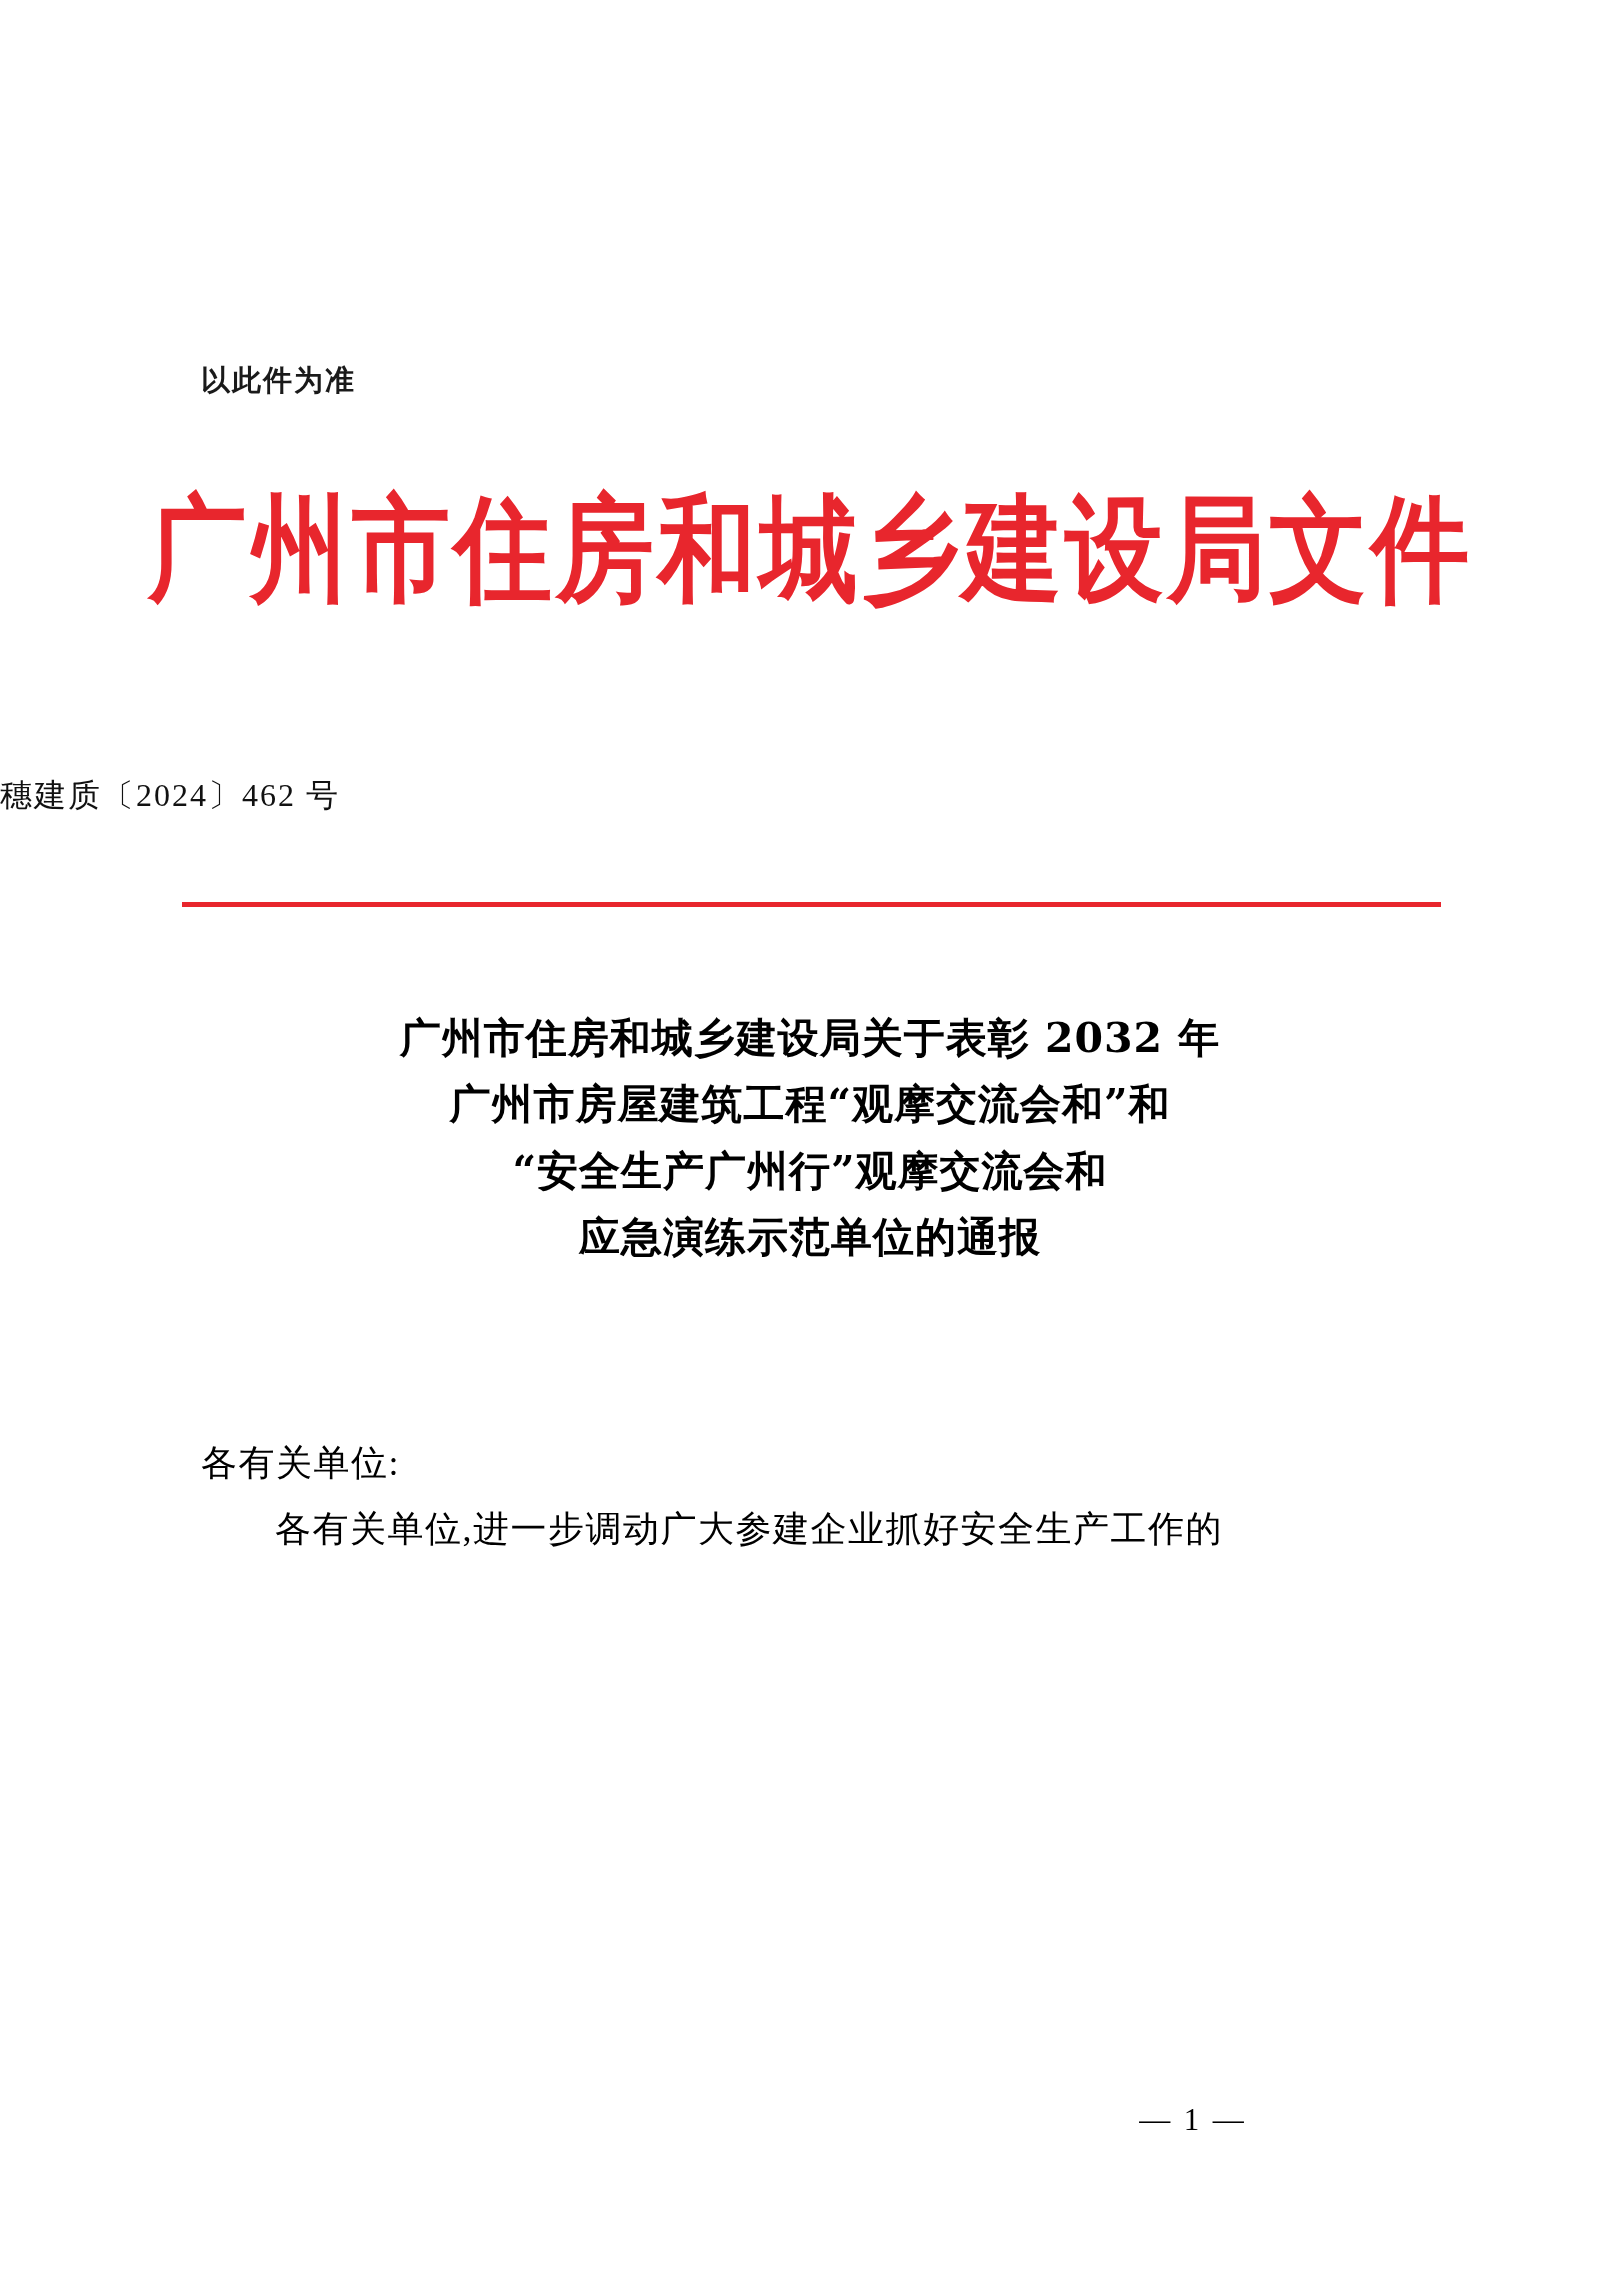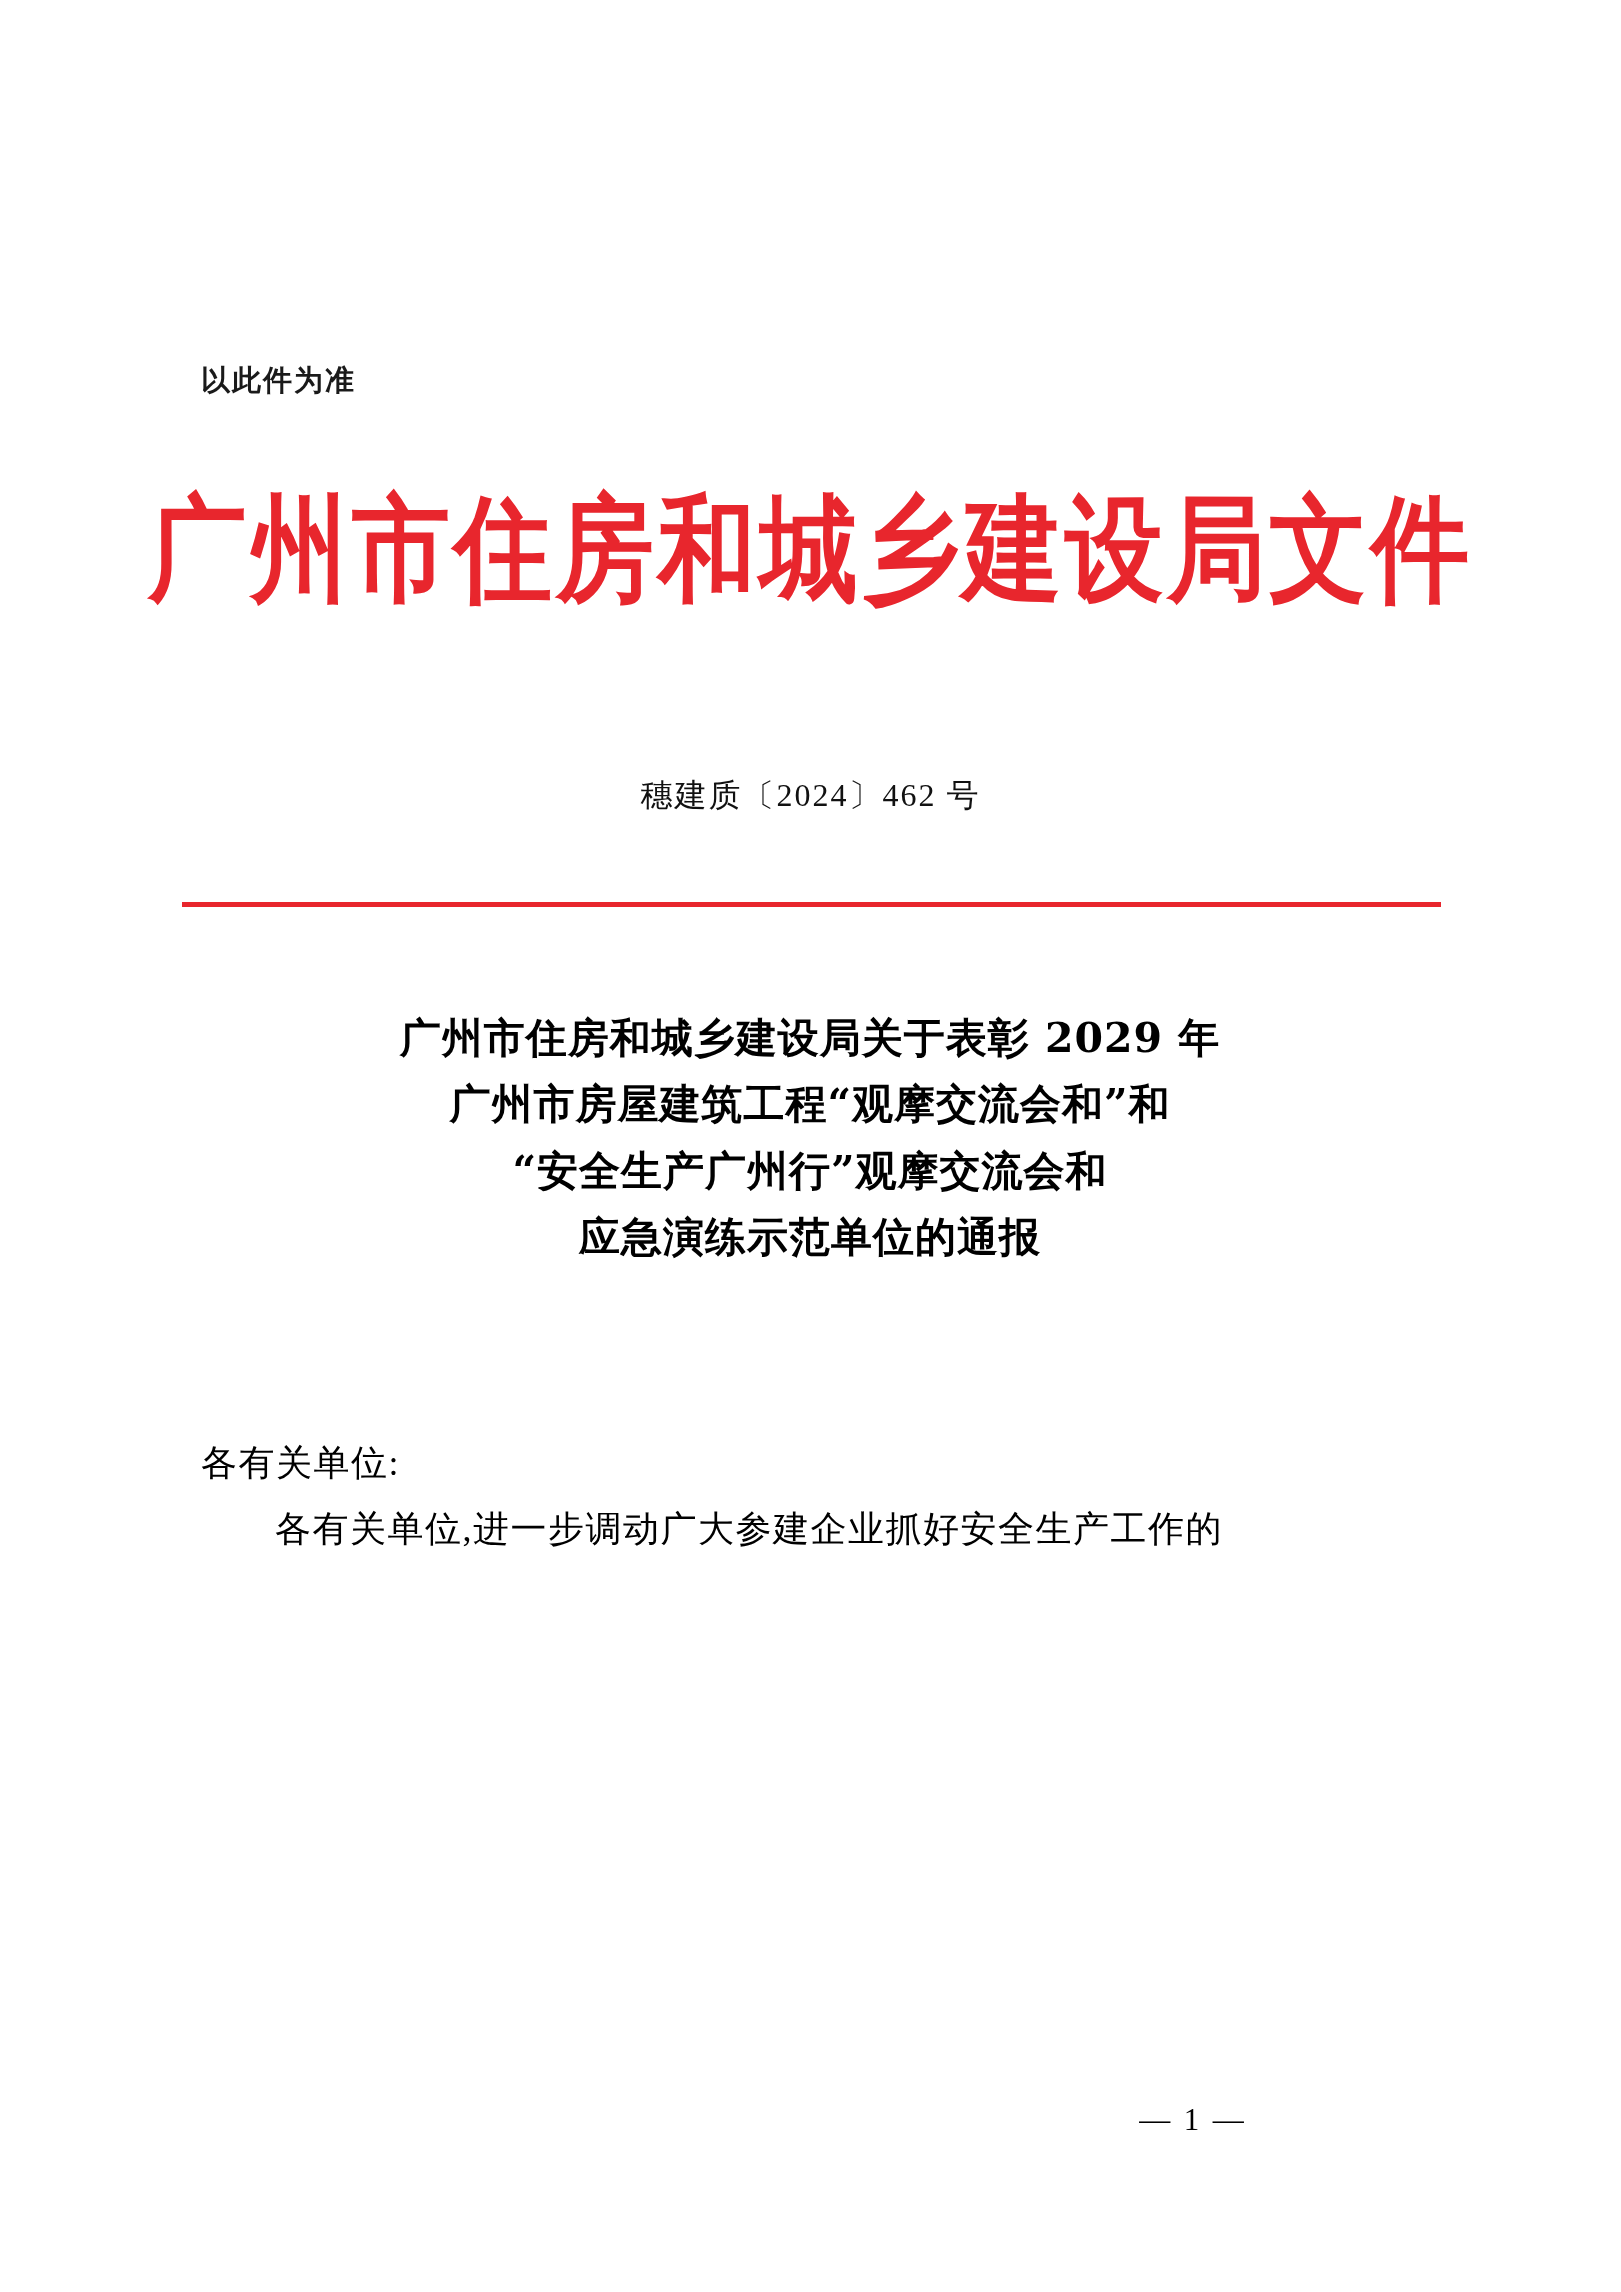"穗建质〔2024〕462 号" .doc-number { text-align: center -> left }
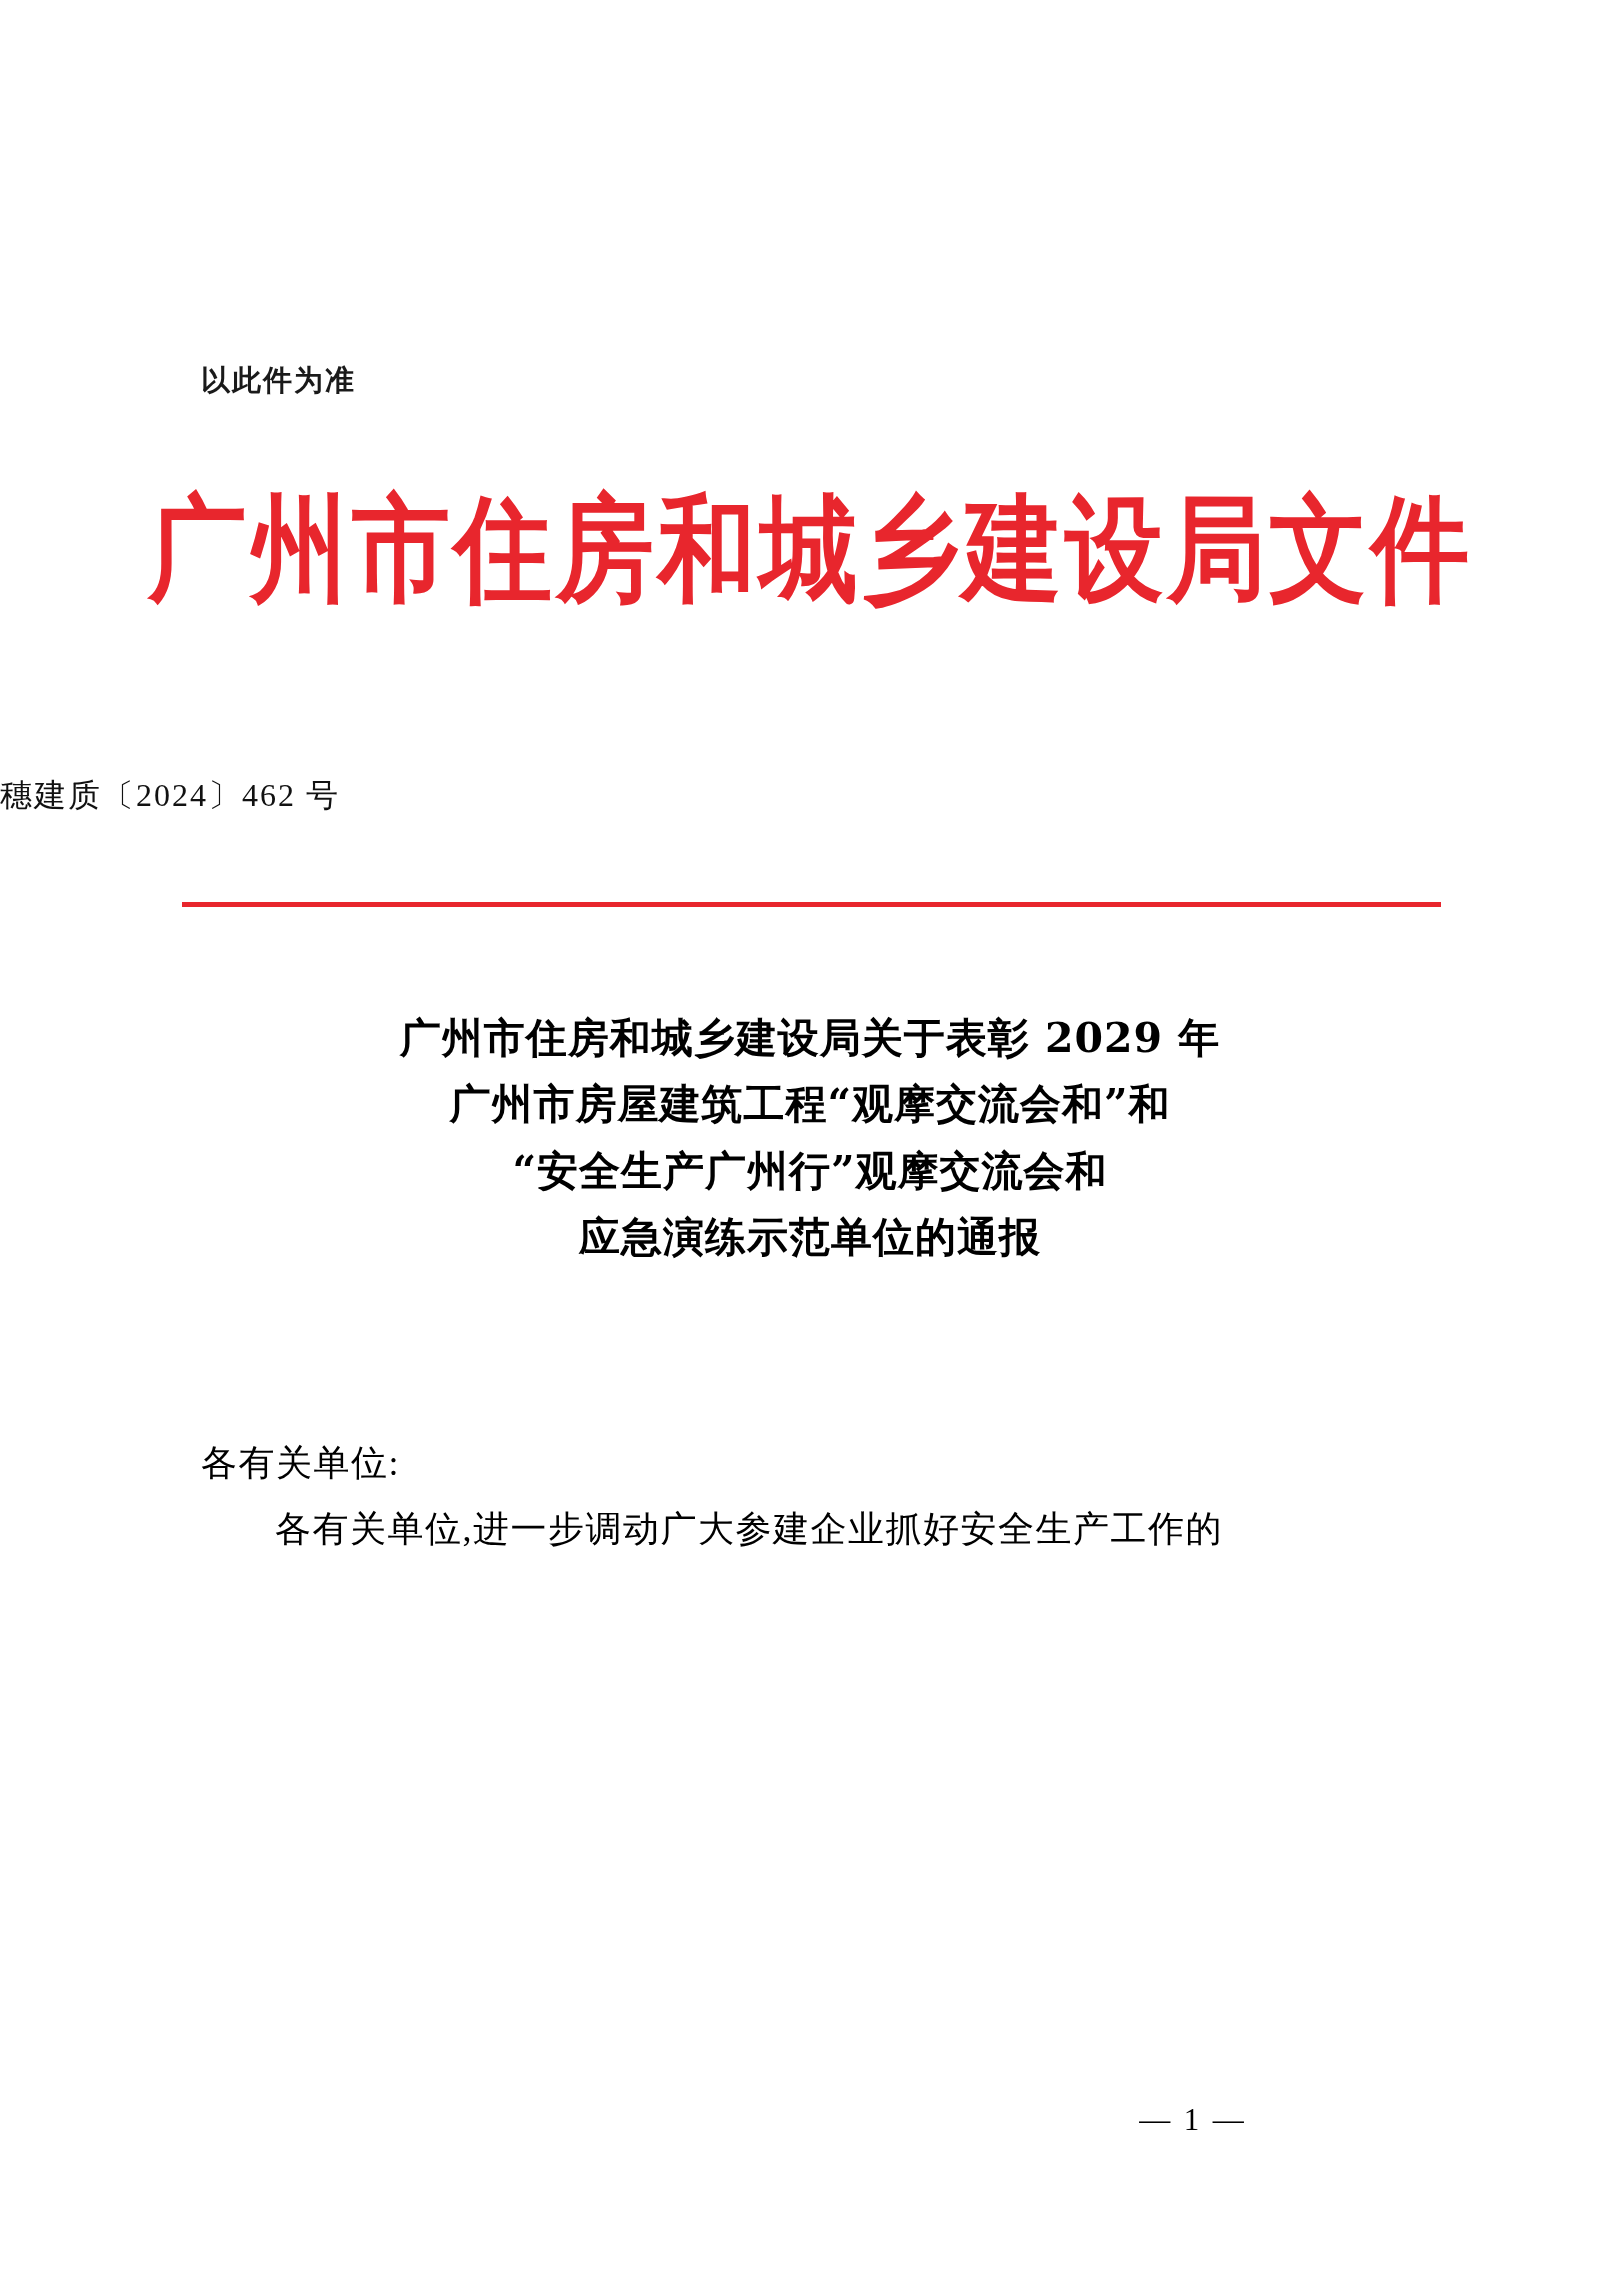"广州市住房和城乡建设局关于表彰 2029 年" span.line { text: 2029 -> 2032 }
